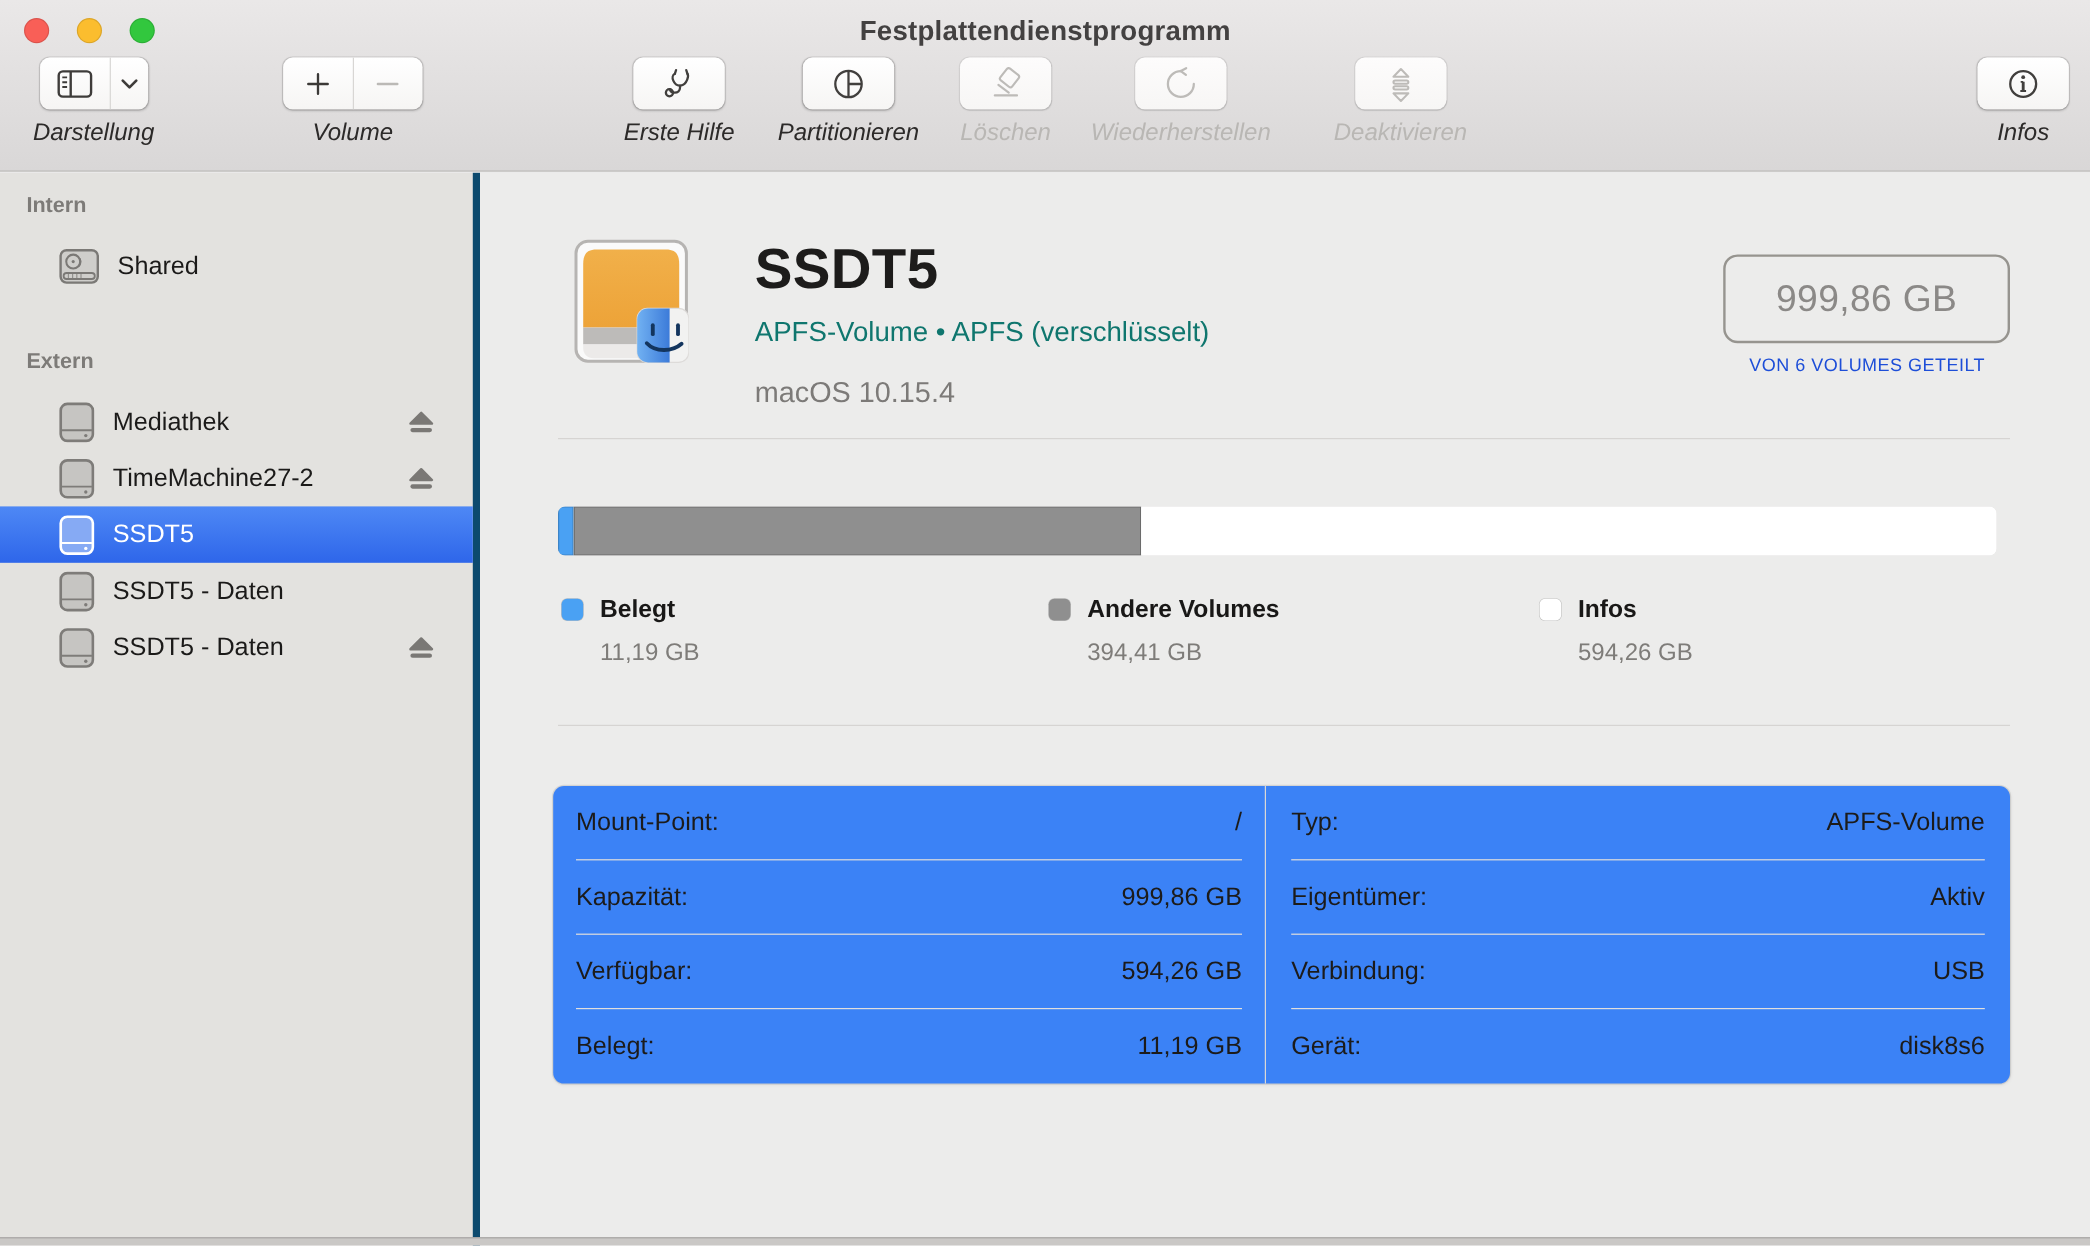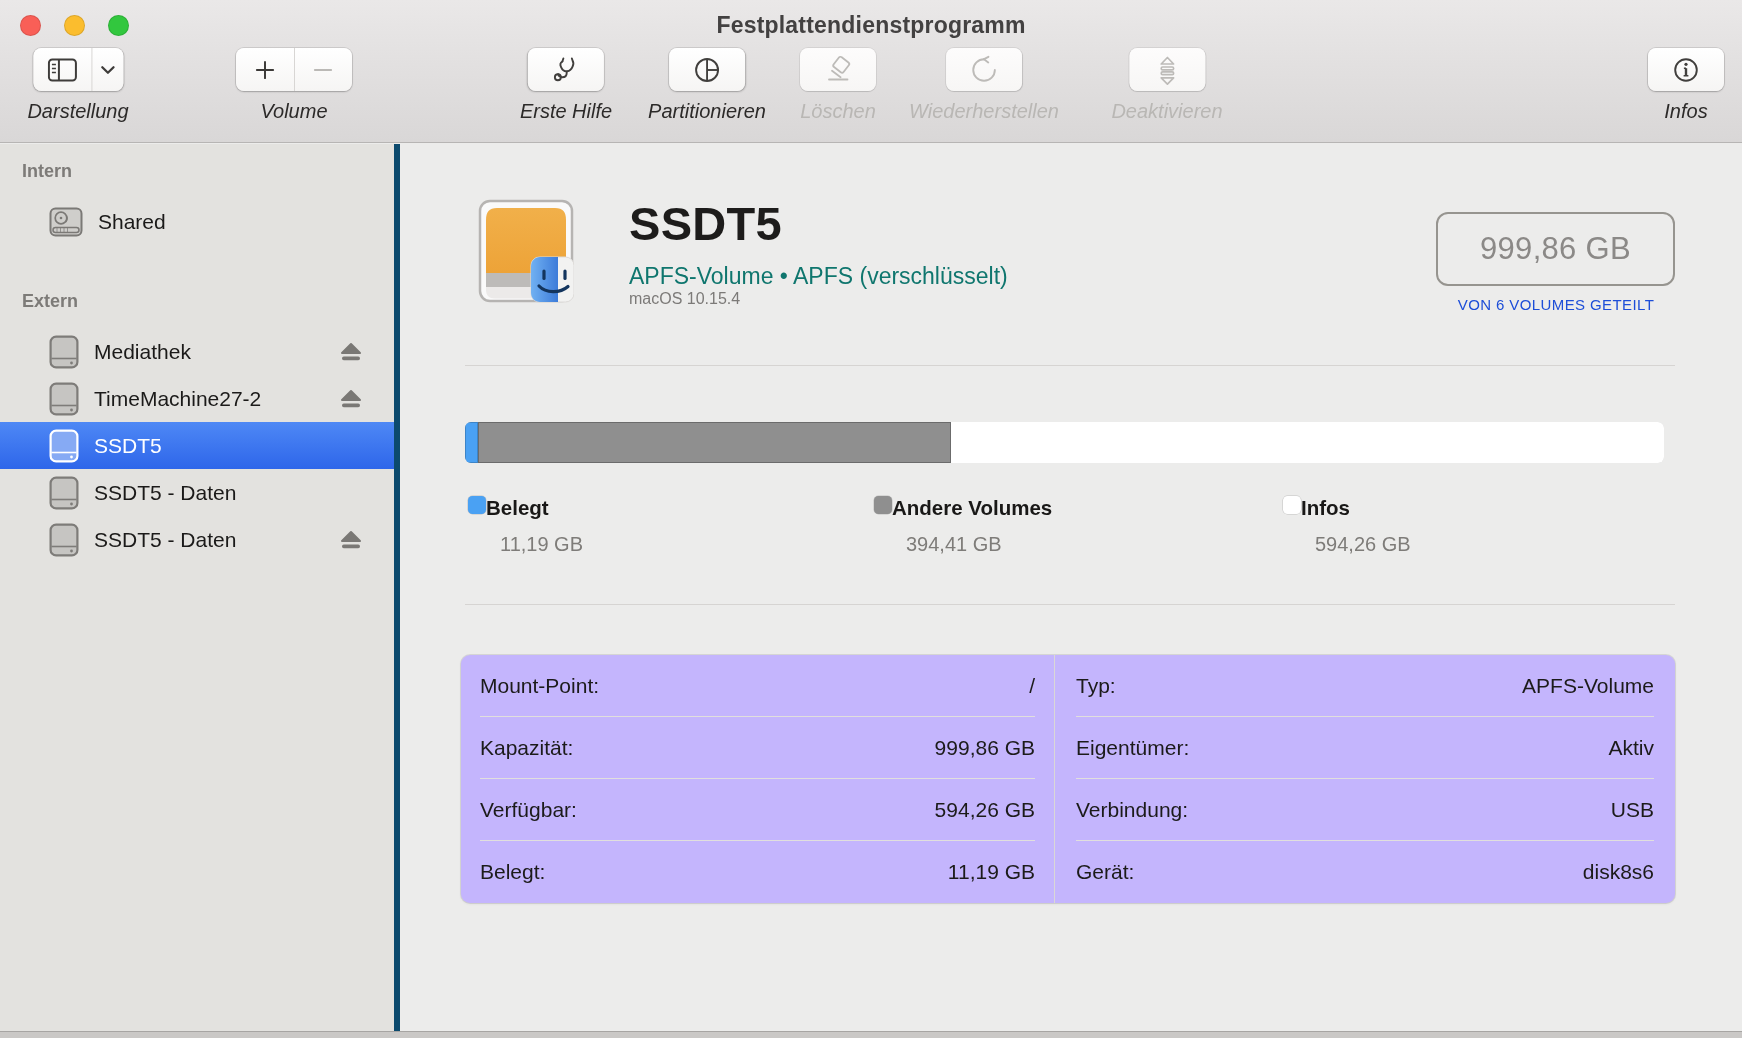"macOS 10.15.4" .vol-os { font-size: 16px -> 24px; margin-top: 0 -> 24px }
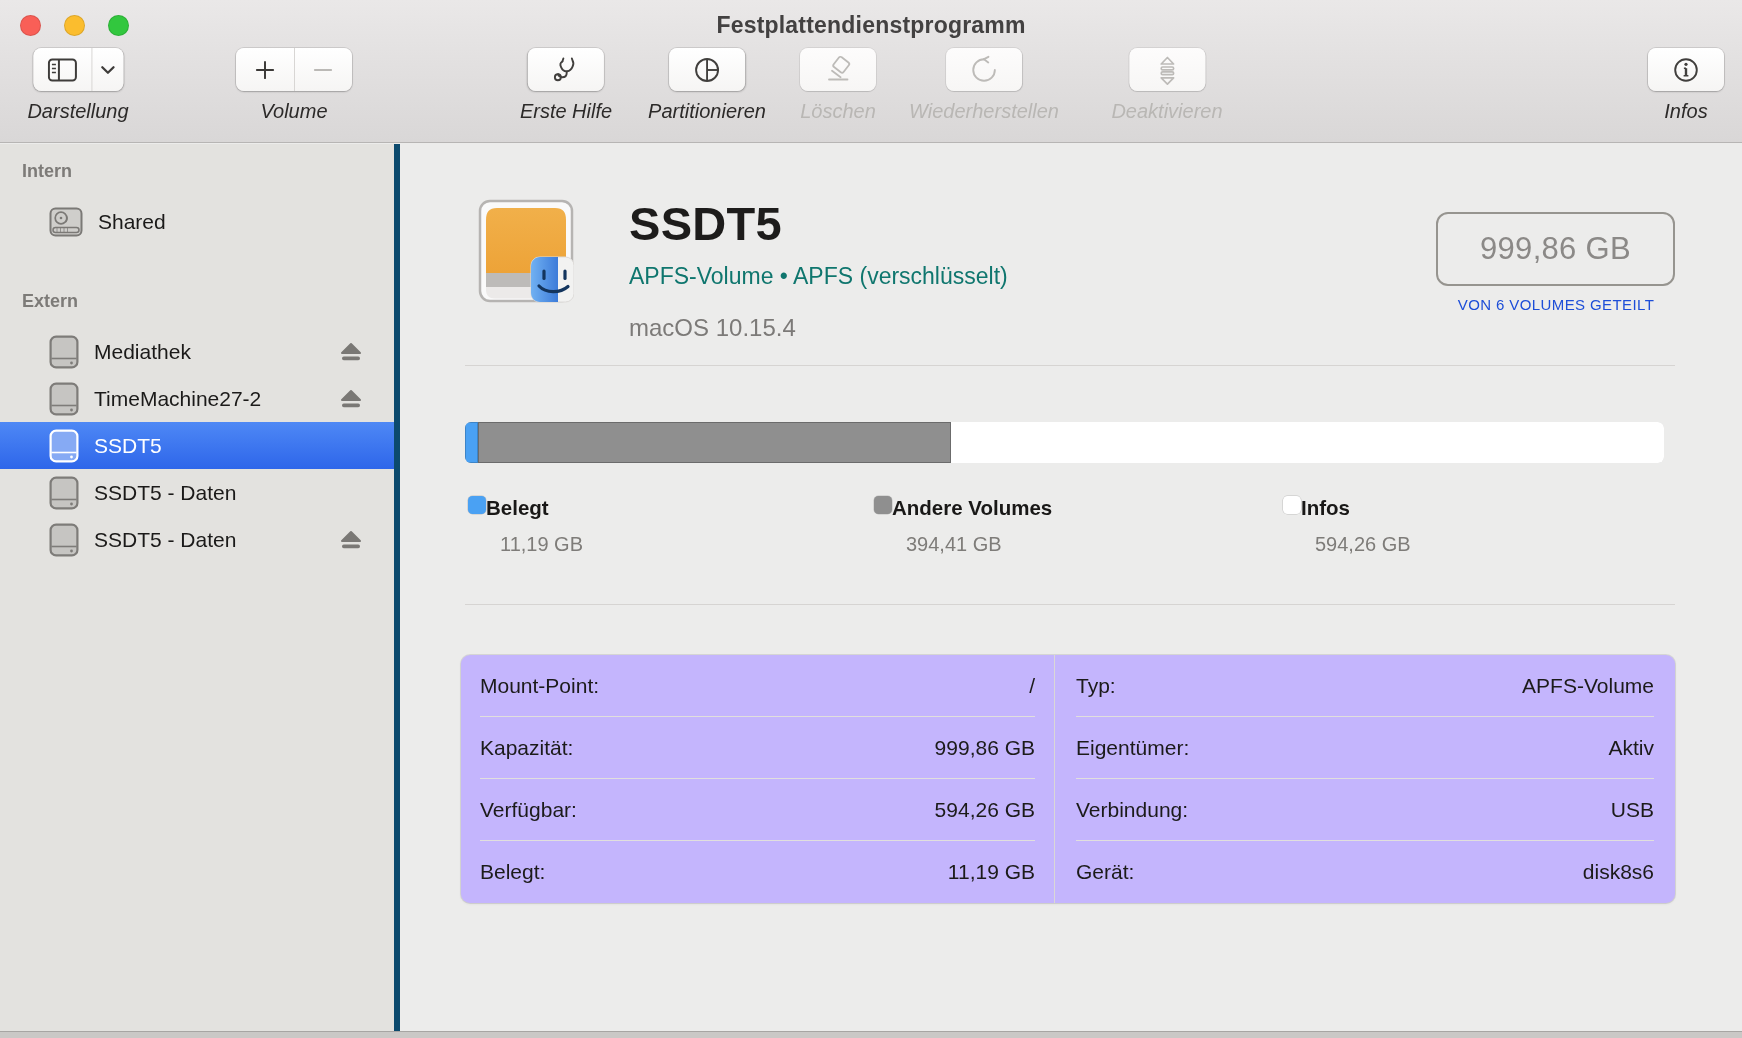"Belegt" .li-head { align-items: flex-start -> center; gap: none -> 14px }
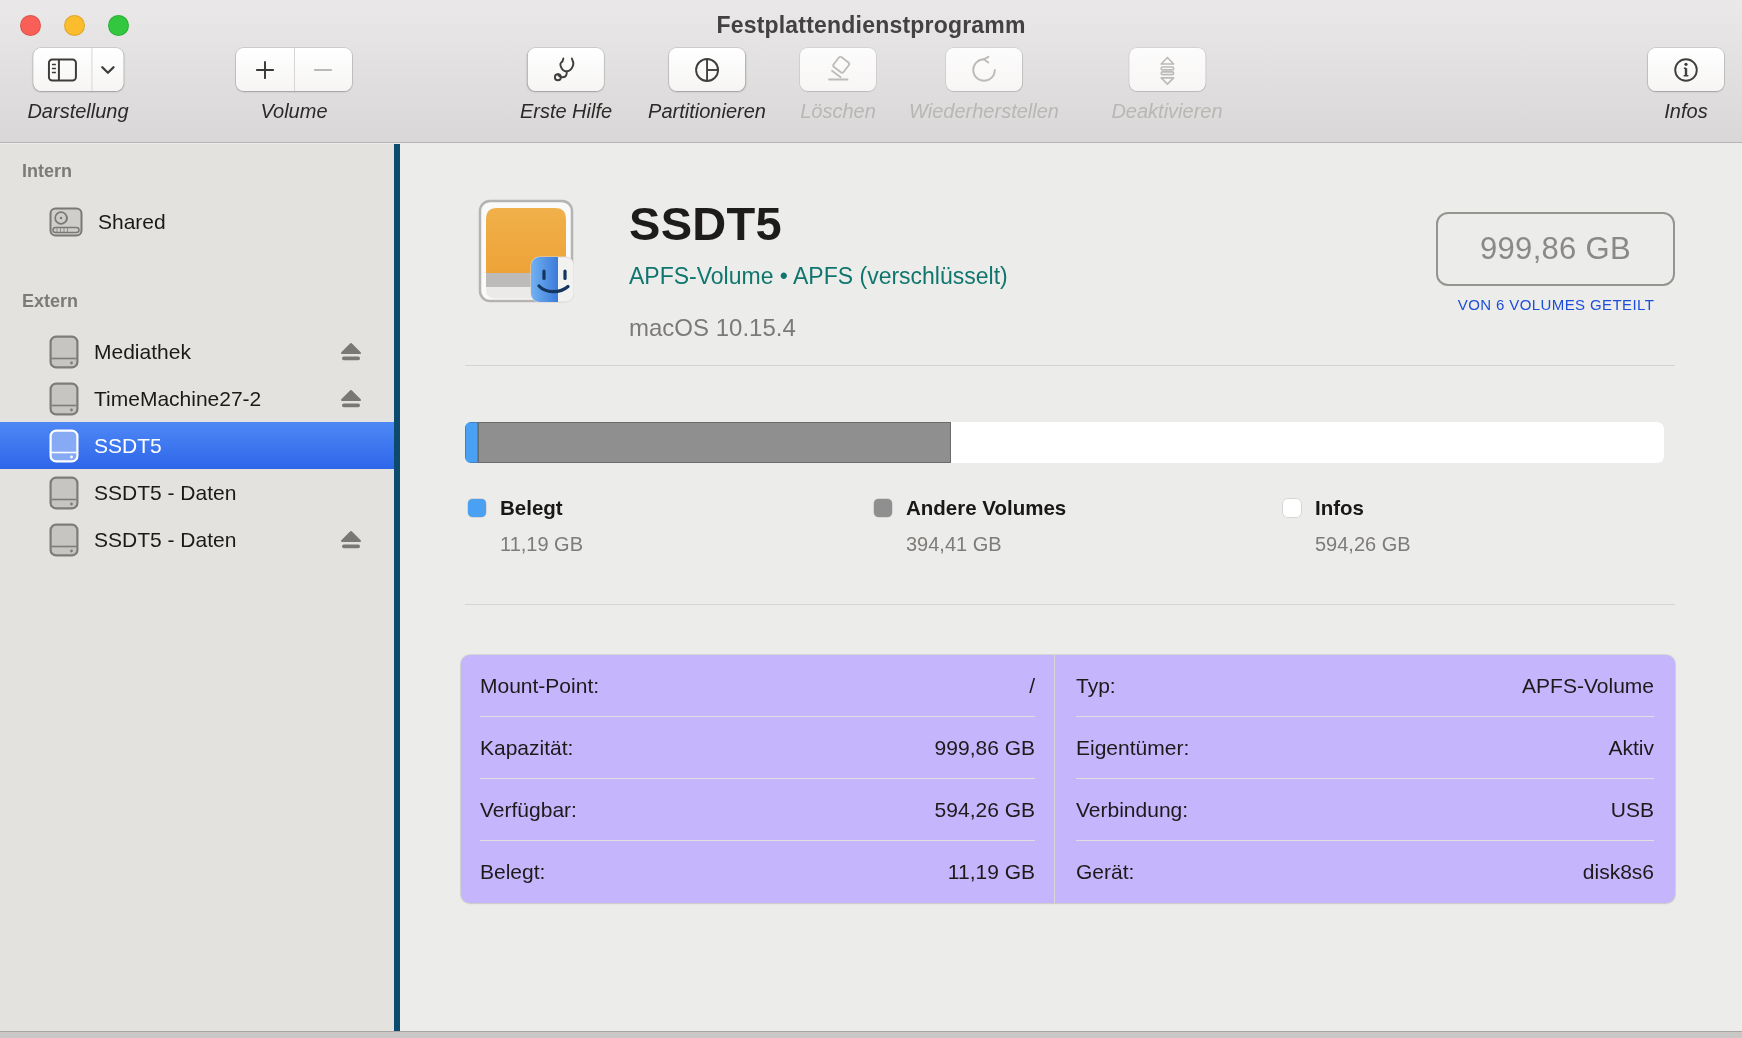"Mount-Point:" .card { background: #c4b5fd -> #3b82f6 }
